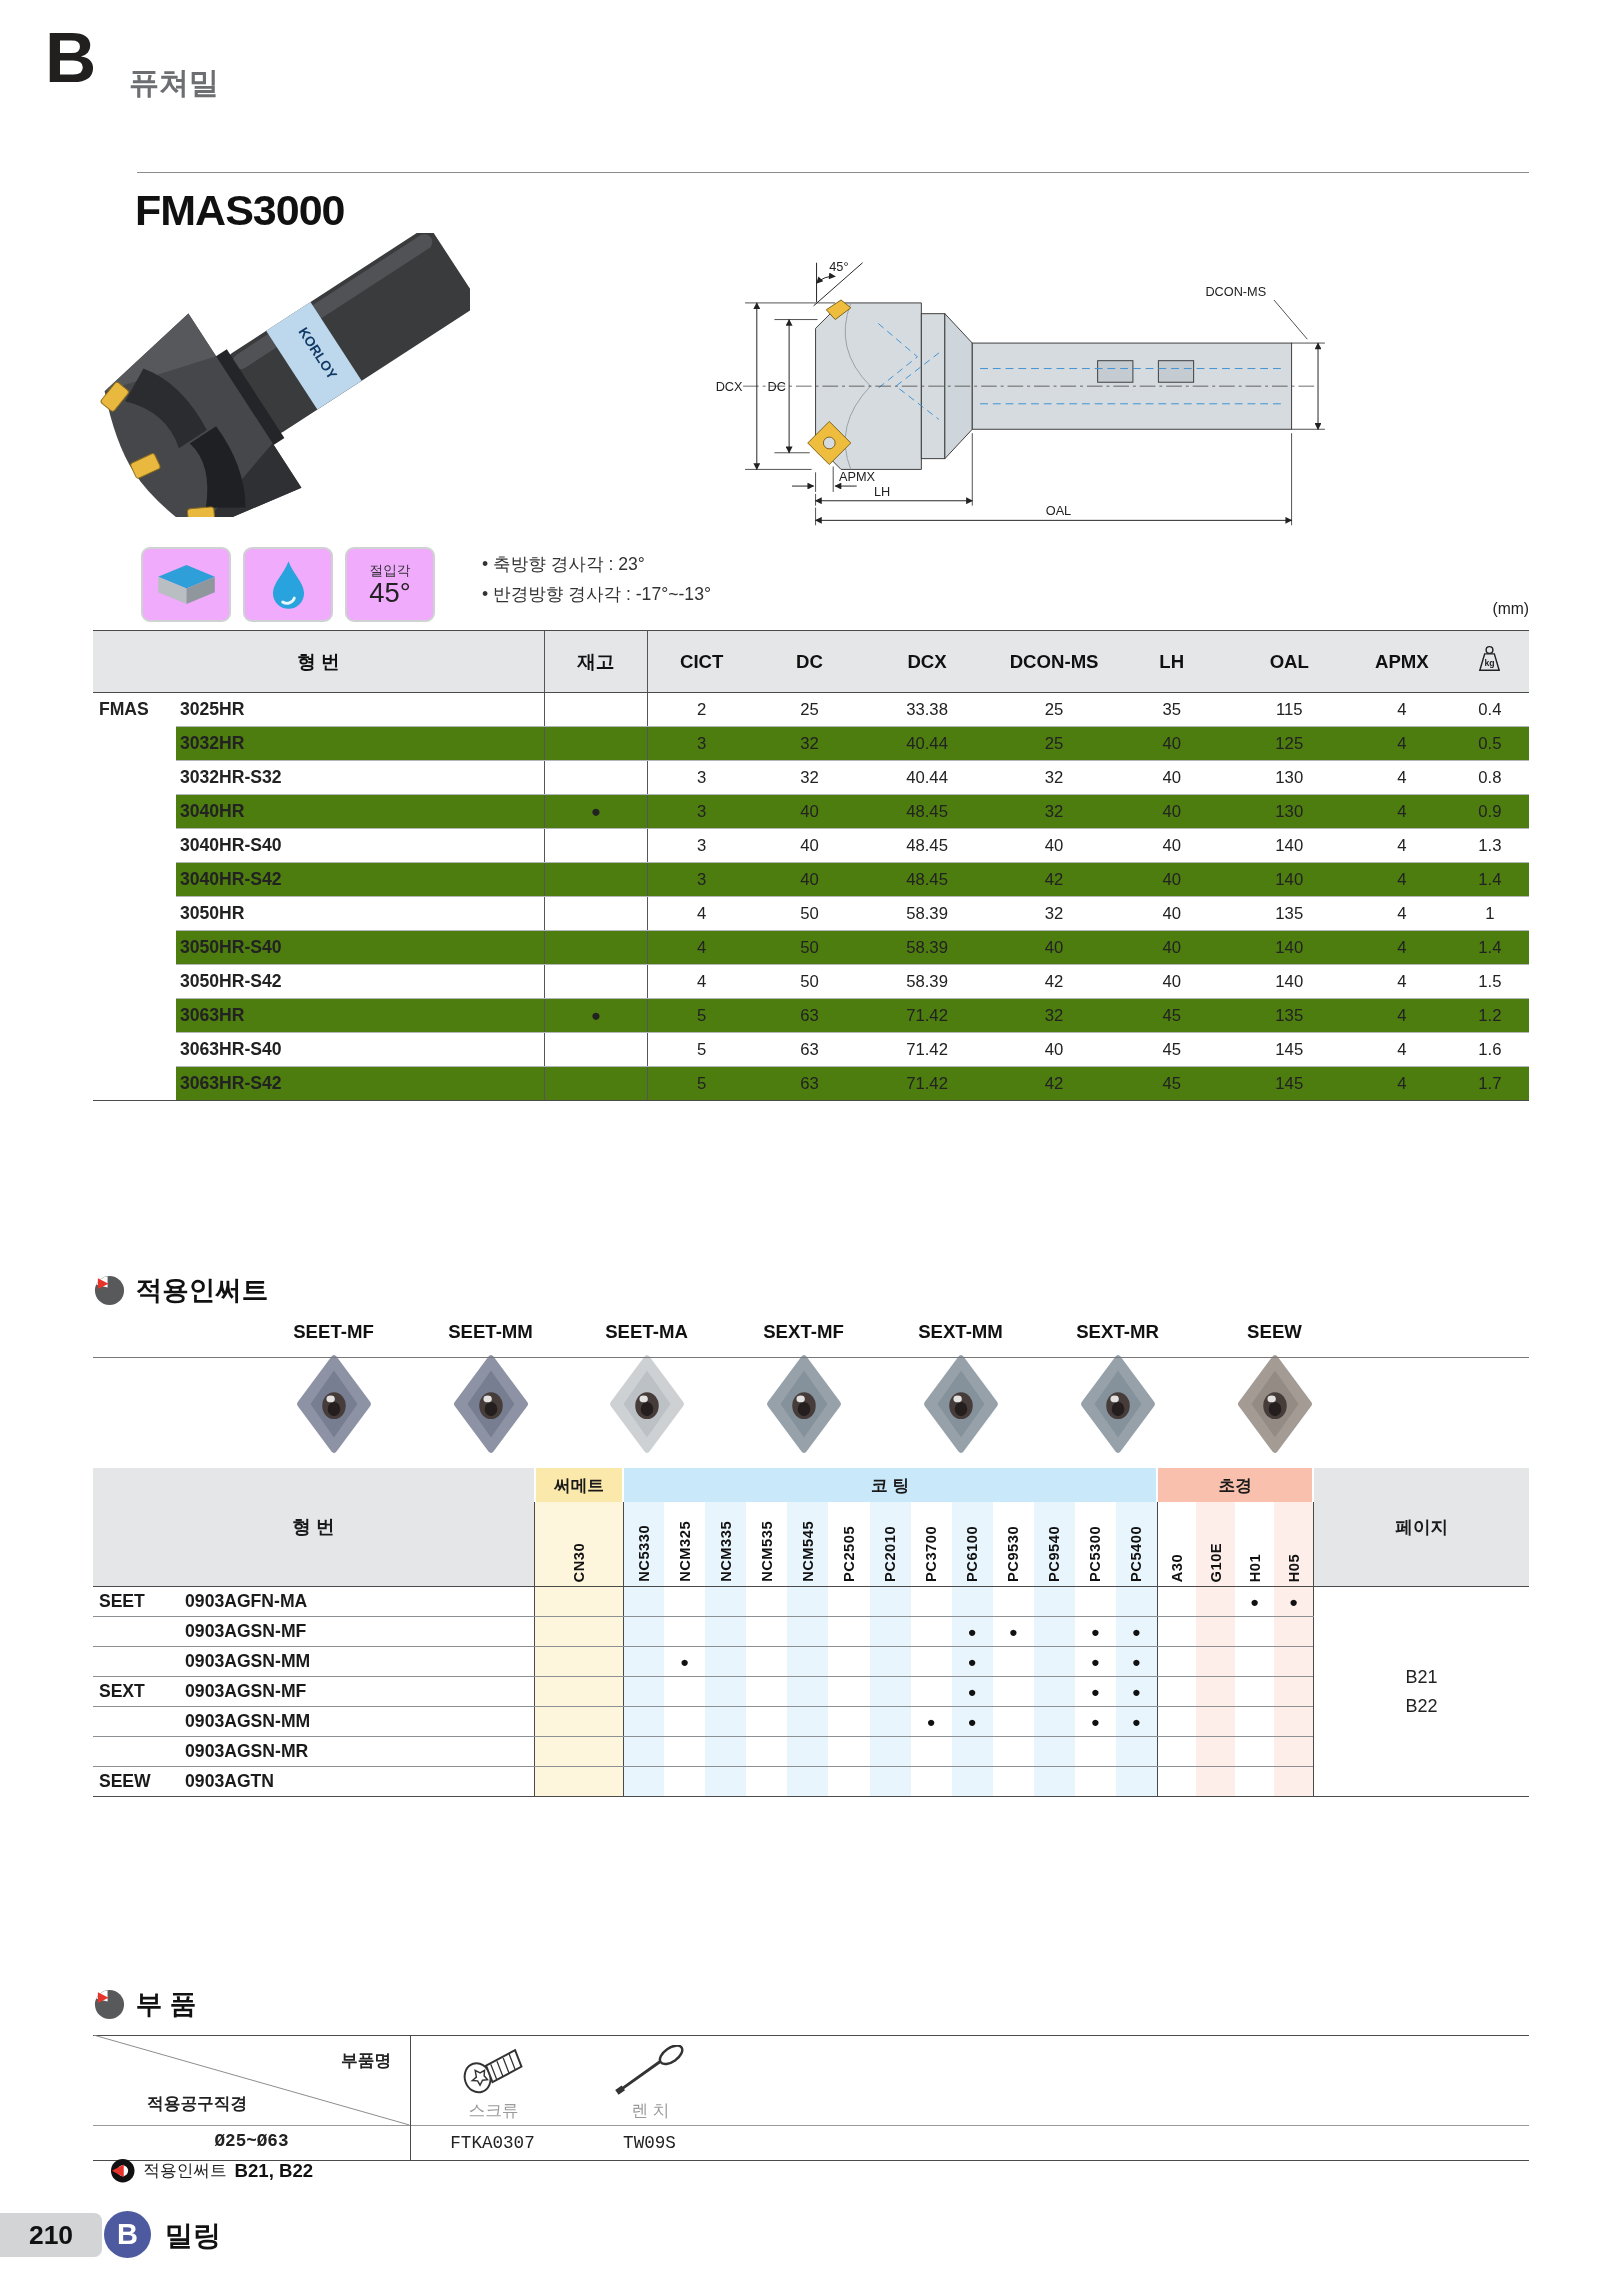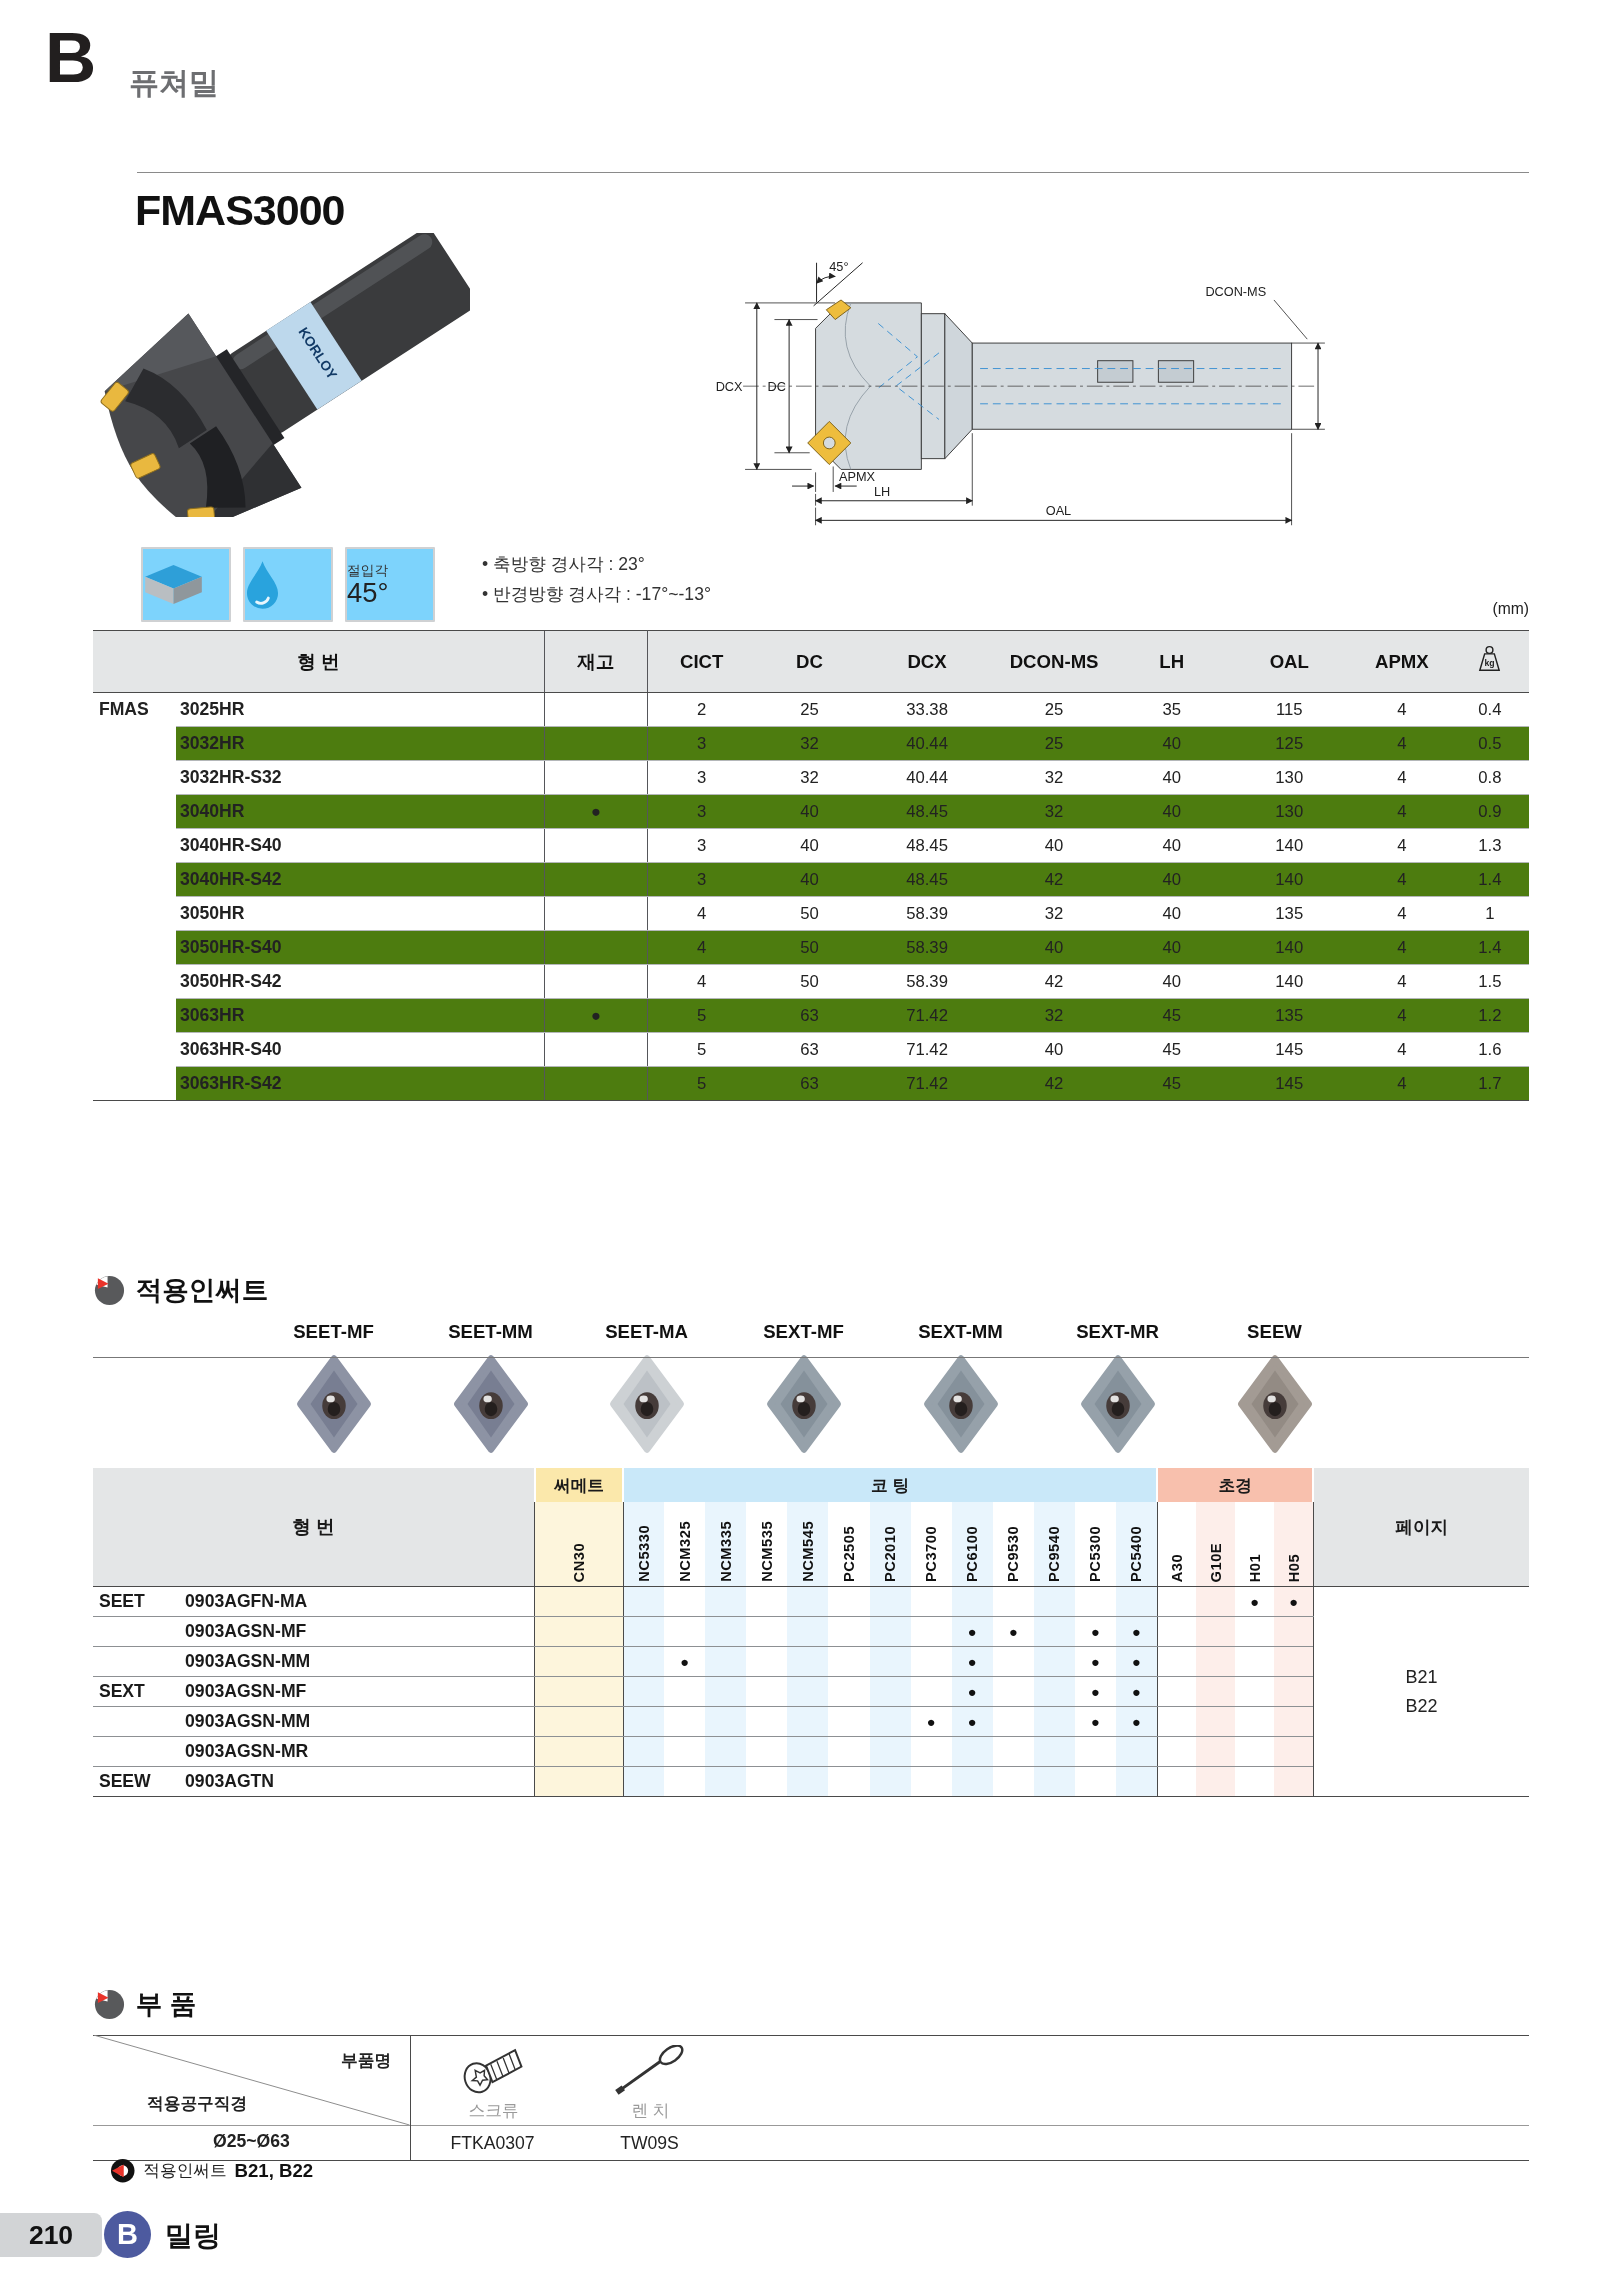"절입각" .feat-box { align-items: flex-start -> center; background: #7dd3fc -> #f0abfc; border-radius: 1px -> 9px }
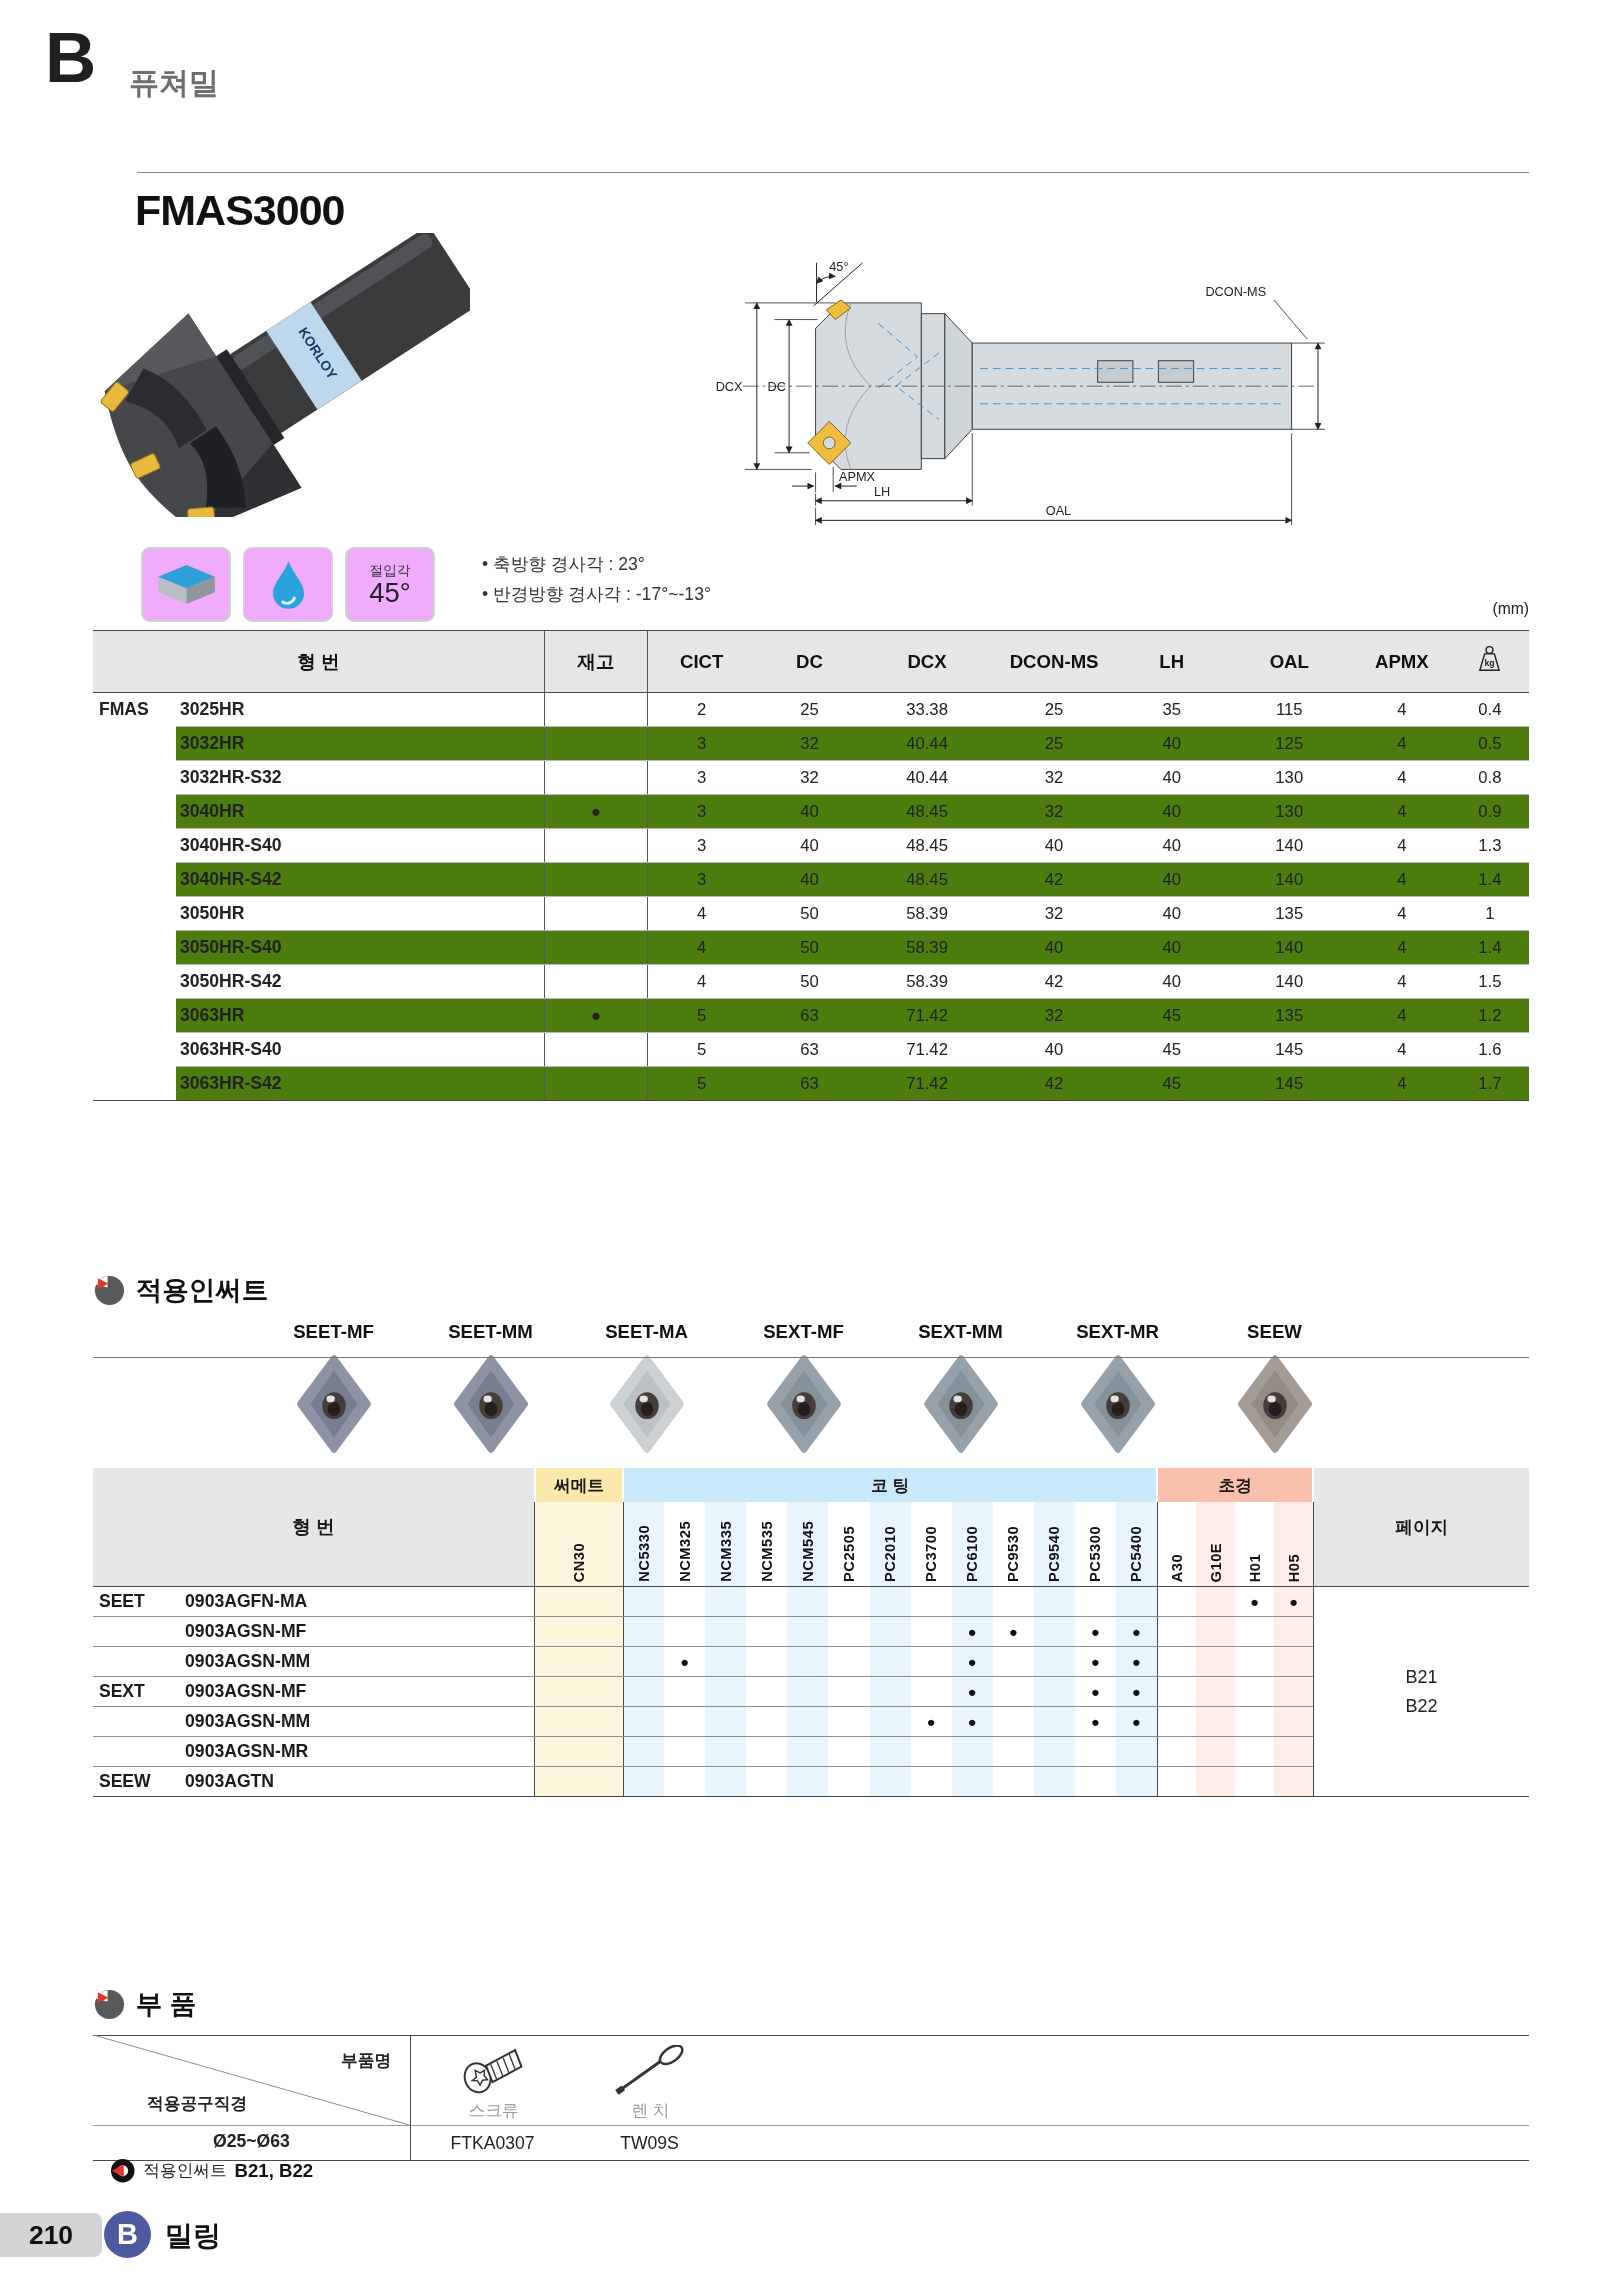"Ø25~Ø63" .parts-val { font-family: none -> Liberation Mono, monospace }
